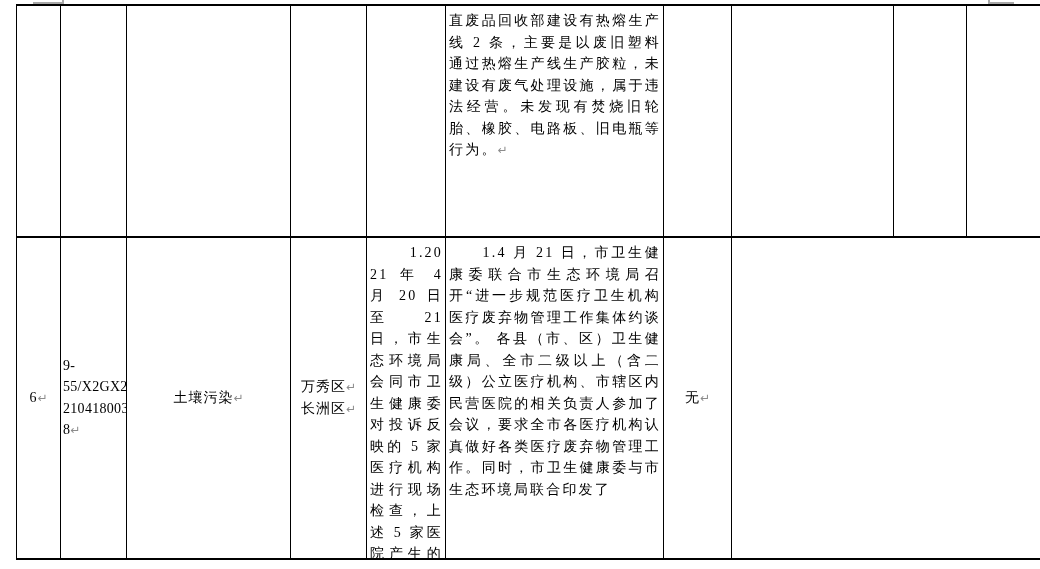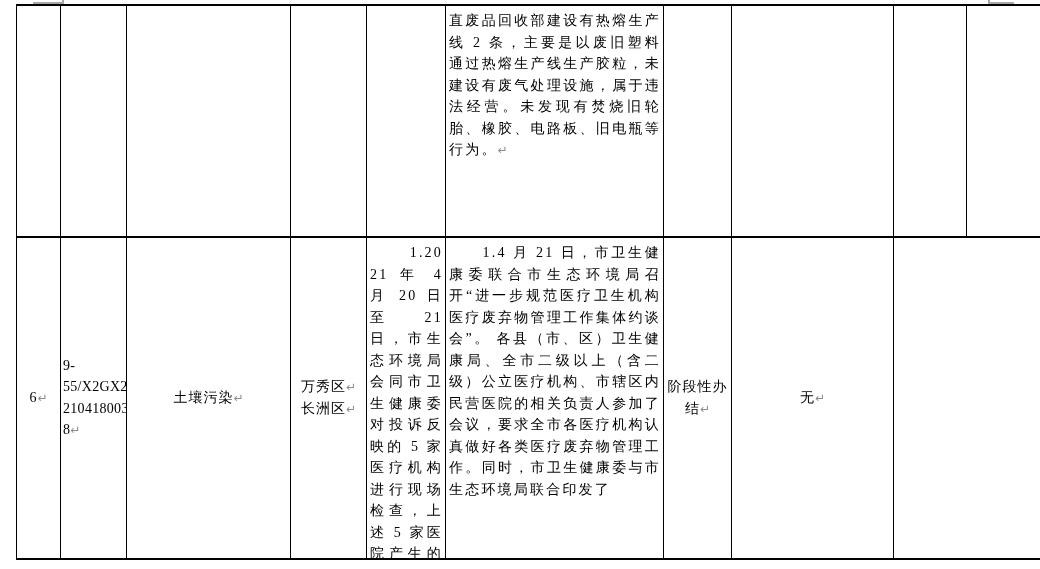"阶段性办" div.c { html: <div> <div>阶段性办 结<span>↵</span></div> </div> -> none }
